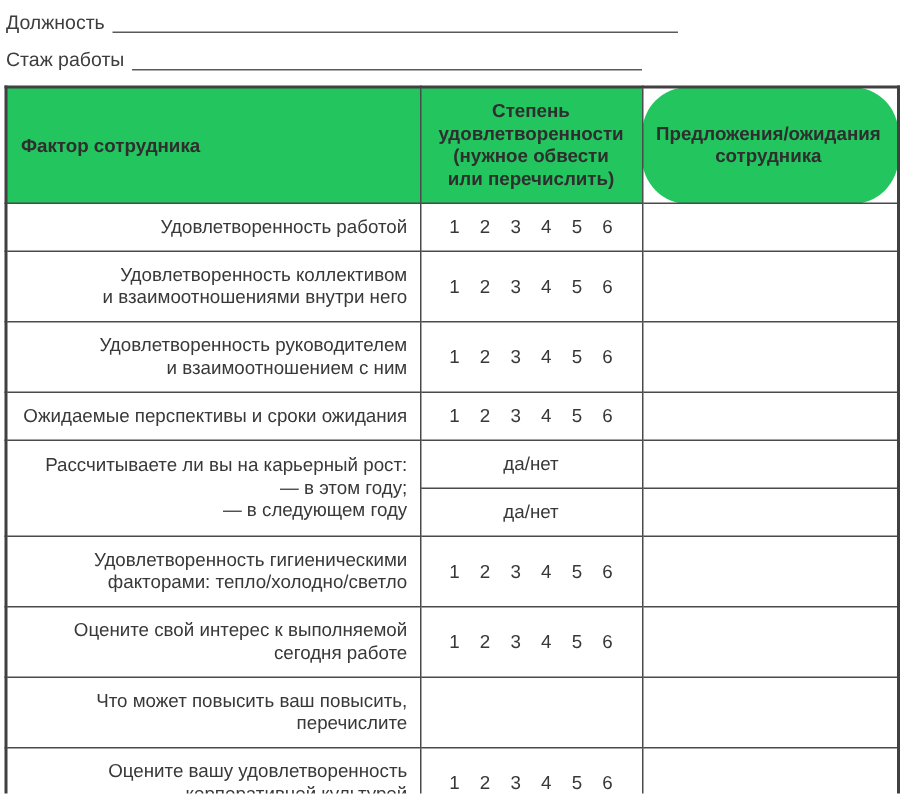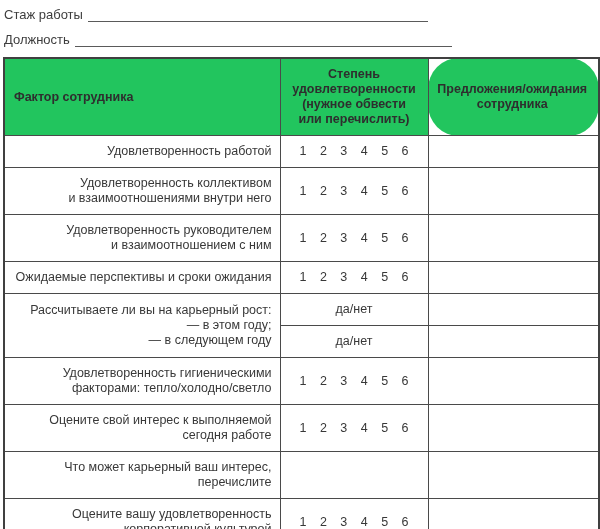"Стаж работы" div.field-line { order: before "Должность" -> after "Должность" }
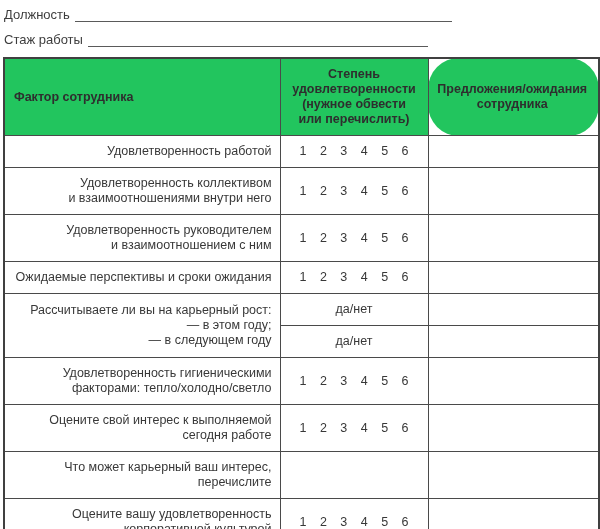"Что может карьерный ваш интерес," td.factor { text: карьерный ваш интерес -> повысить ваш повысить }
